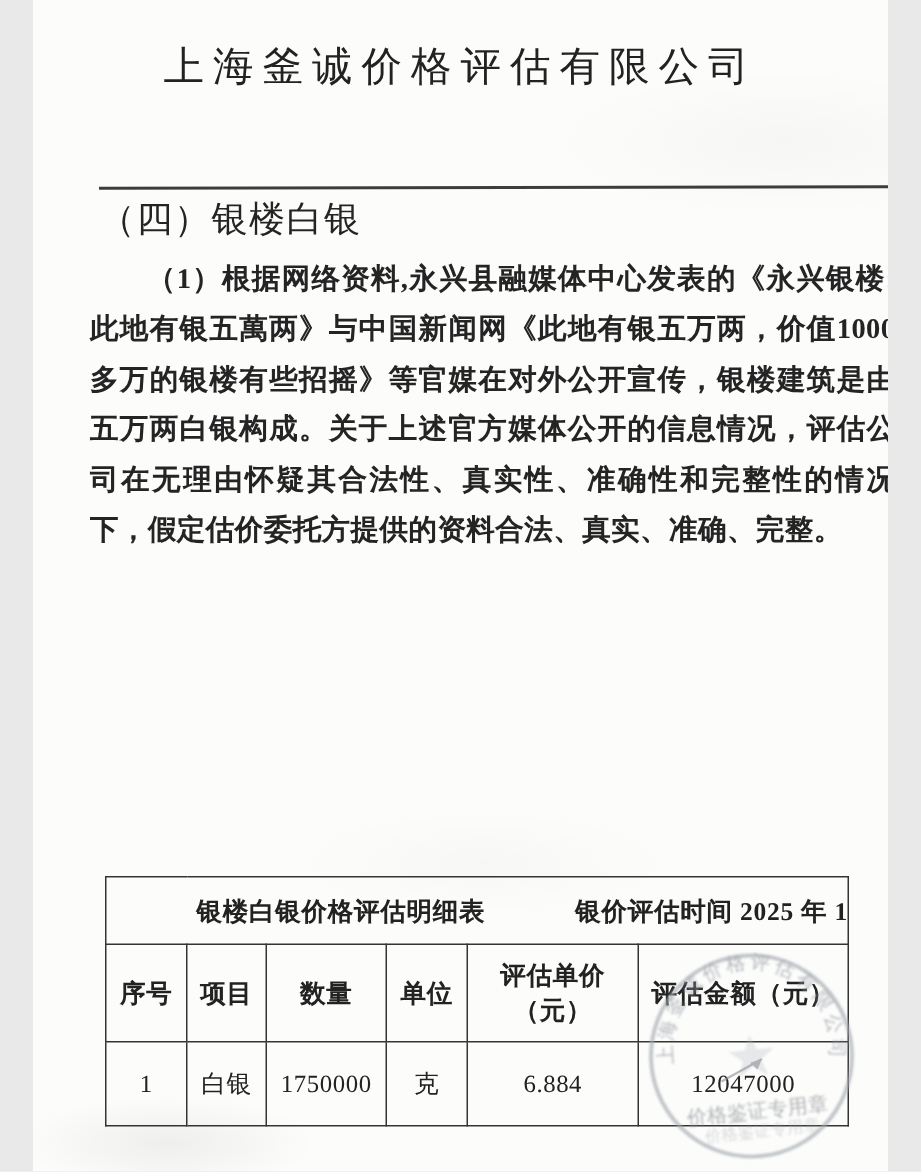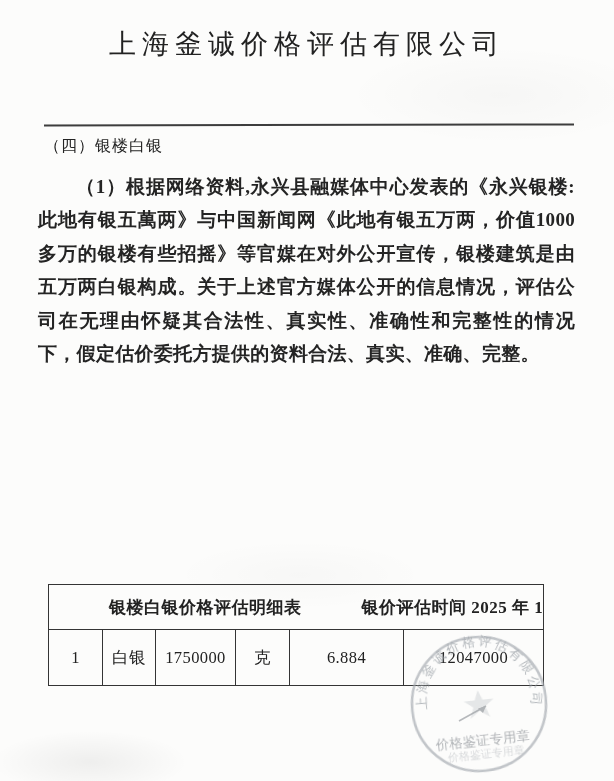"上海釜诚价格评估有限公司" .page { width: 614px -> 570px }
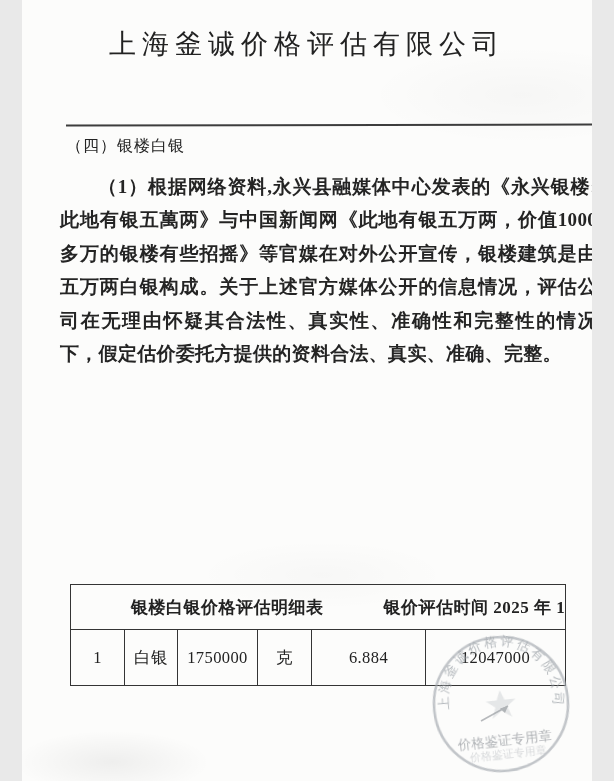"（四）银楼白银" .section-heading { font-family: Liberation Mono, monospace -> none; font-size: 16px -> 24px }
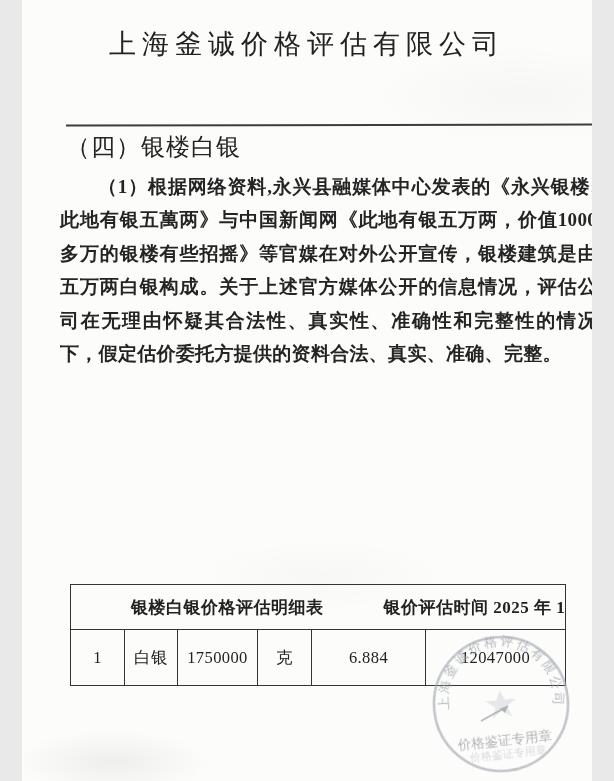"序号" tr.tbl-head-row { html: none -> <tr> <th>序号</th> <th>项目</th> <th>数量</th> <th>单位</th> <th>评估单价（元）</th> <th>评估金额（元）</th> </tr> }
